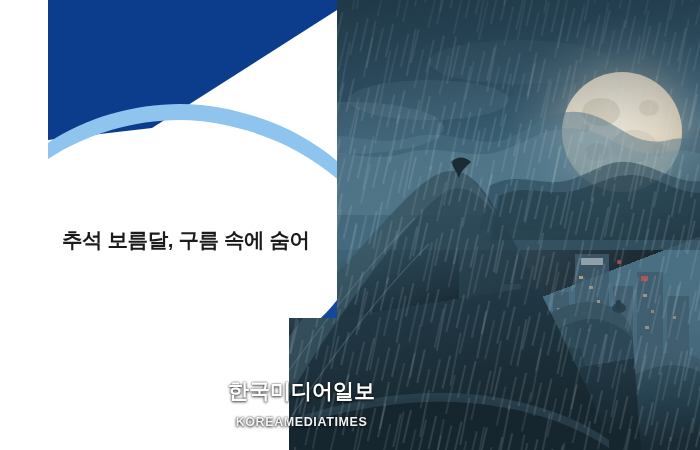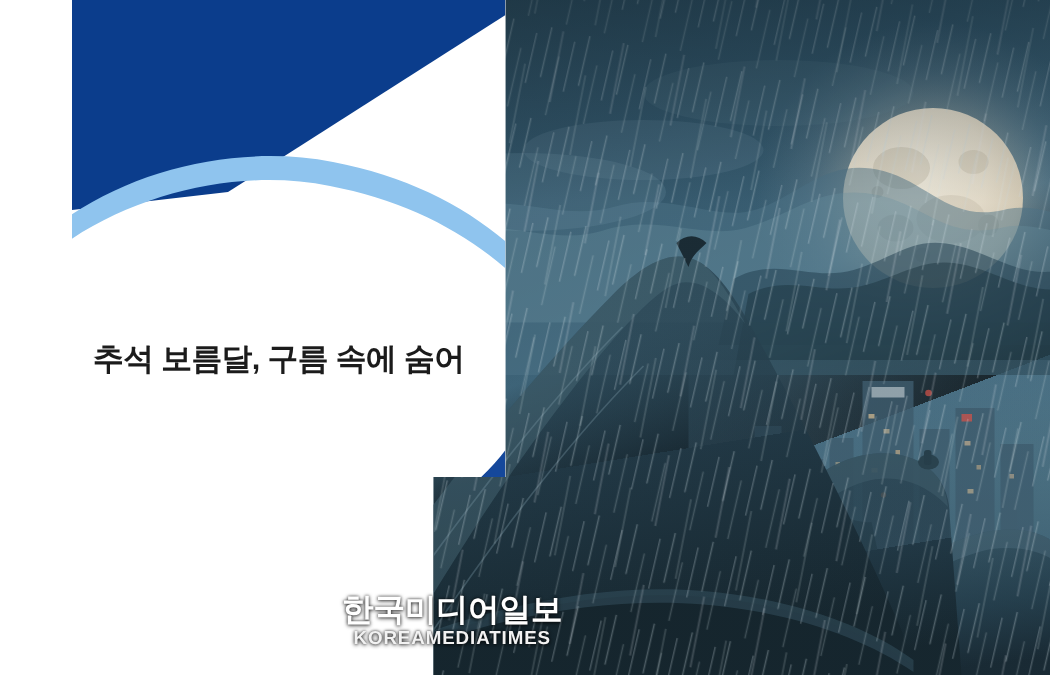"한국미디어일보" .watermark { top: 396px -> 380px }
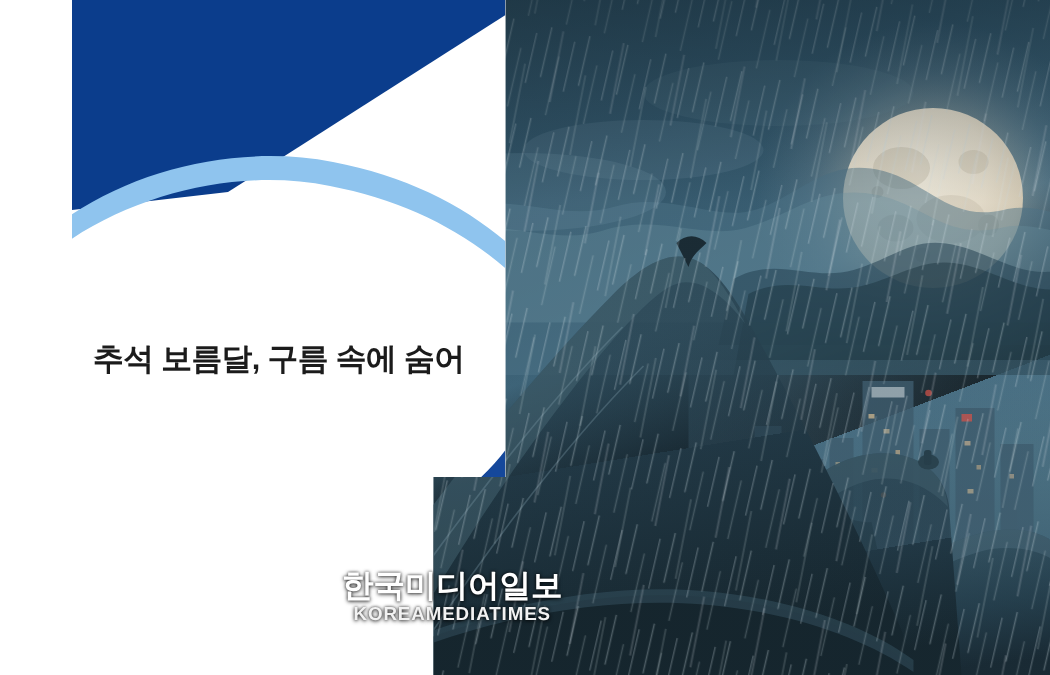"KOREAMEDIATIMES" .wm-en { margin-top: 2px -> 15px }
